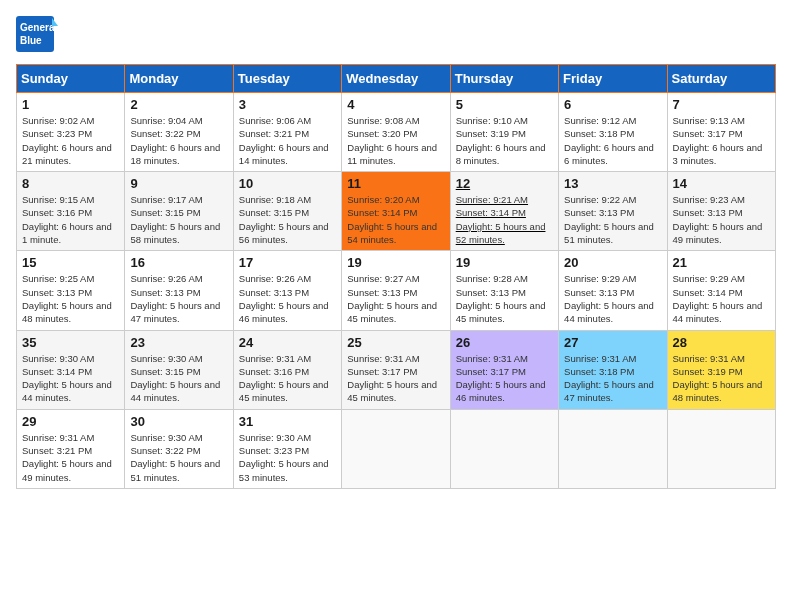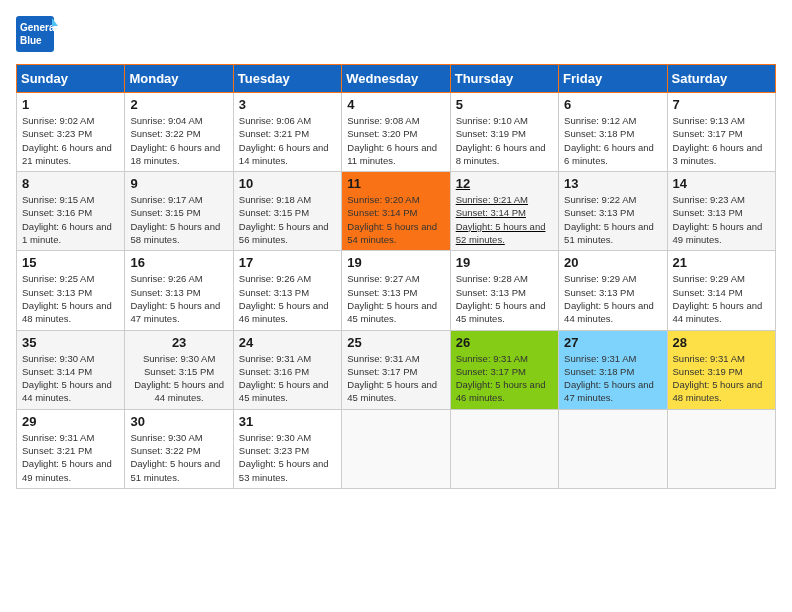"23" td { text-align: center -> none }
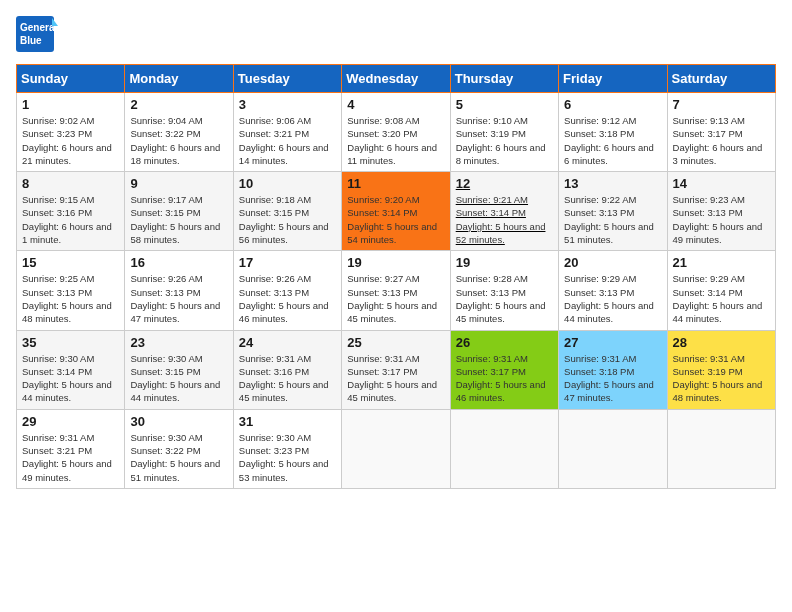"26" td { background: #84cc16 -> #c4b5fd }
